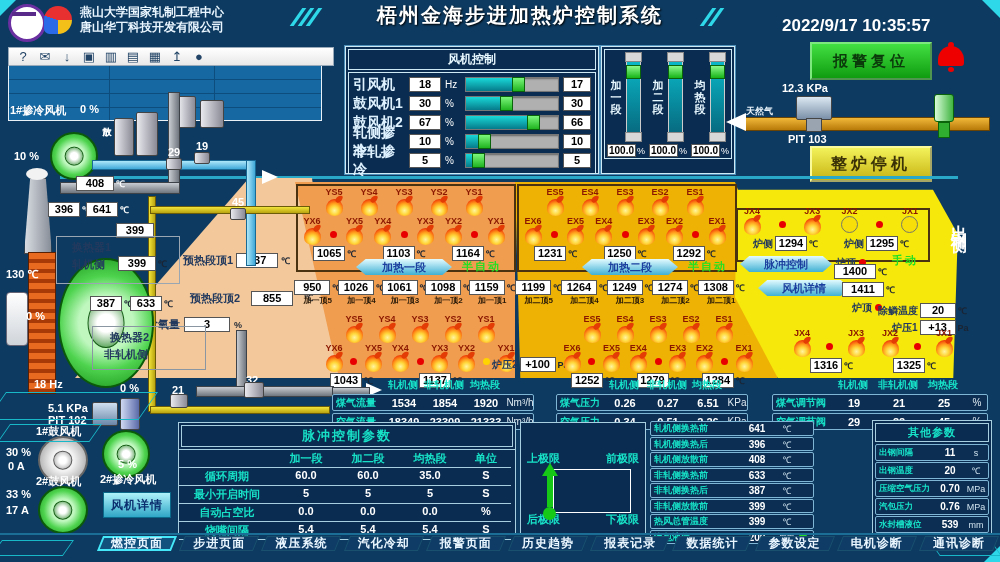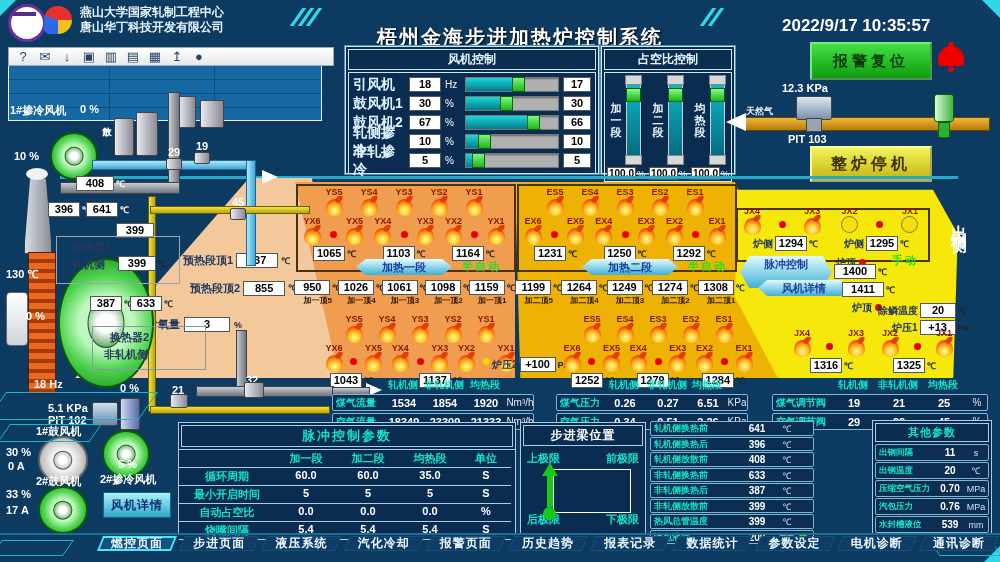"梧州金海步进加热炉控制系统" div.abs { top: 24px -> 2px }
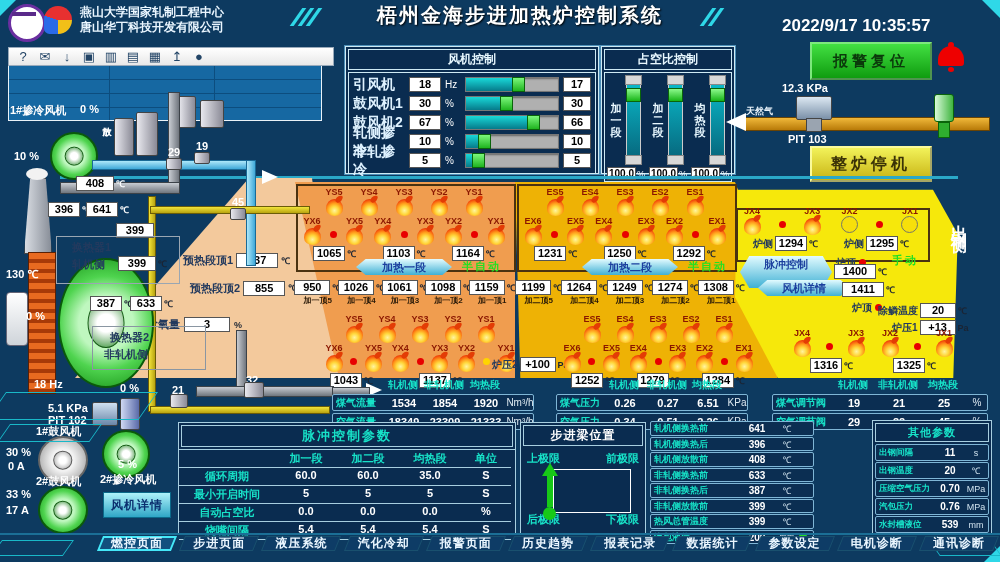"占空比控制" div.ptitle { html: <div>占空比控制</div> -> none }
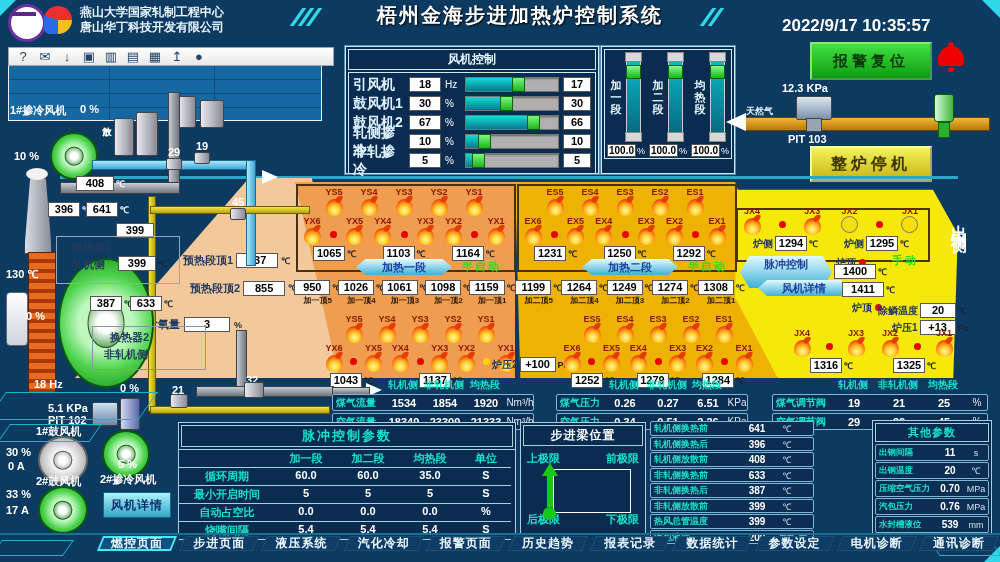"脉冲控制" div.abs { height: 32px -> 16px }
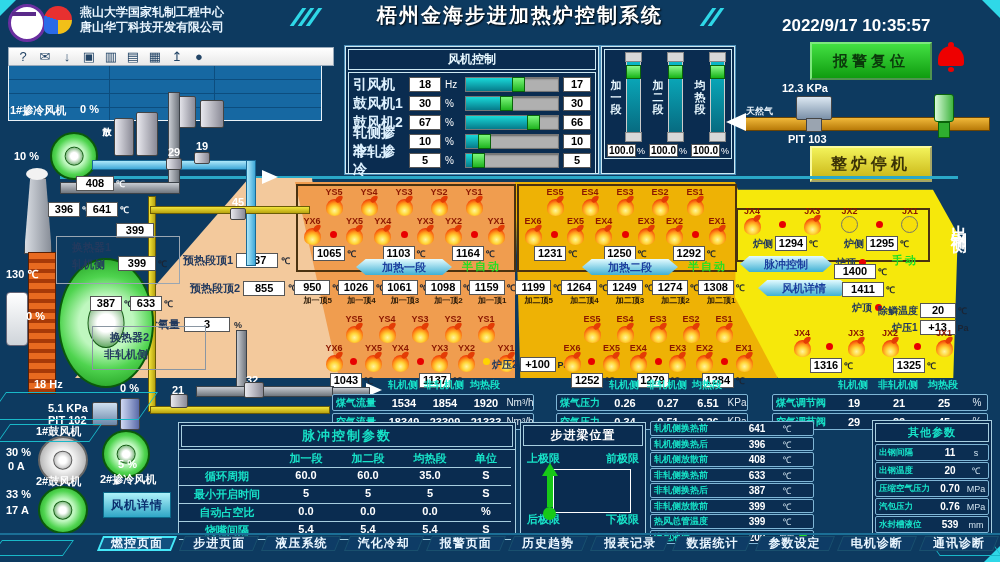"预热段顶2" div.abs { gap: 3px -> 11px; top: 281px -> 291px }
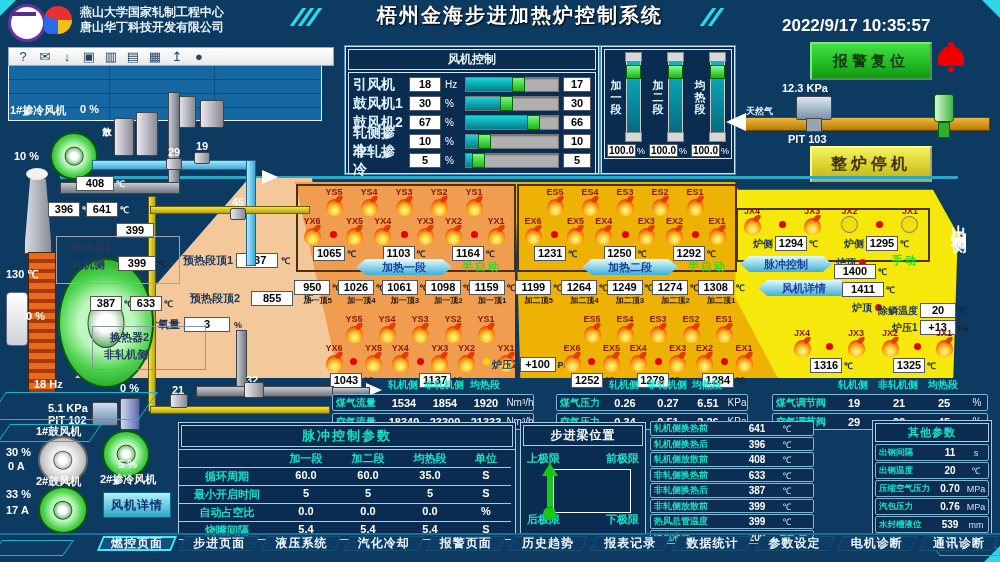"步进梁位置" div.ptt { html: <div>步进梁位置</div> -> none }
